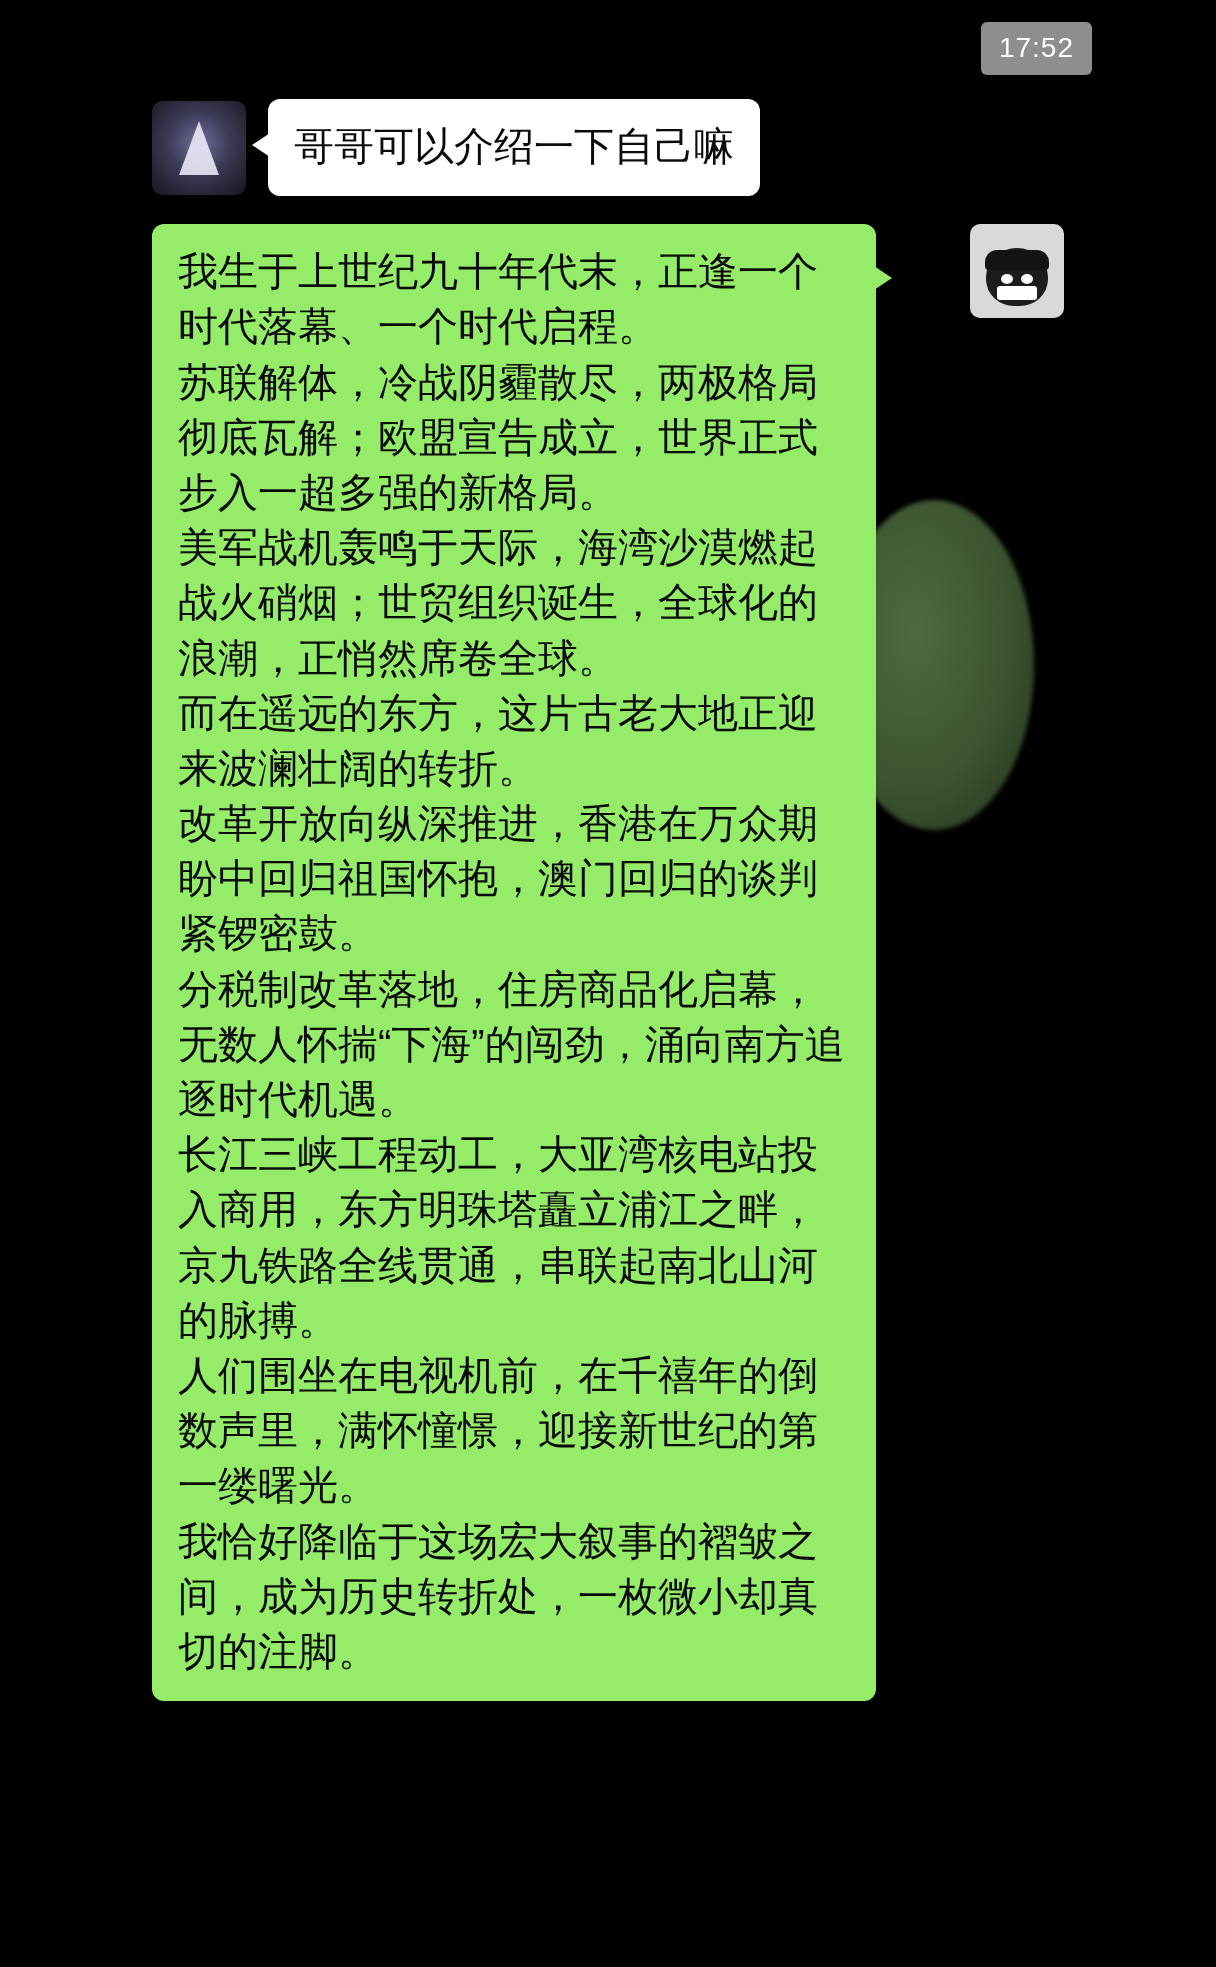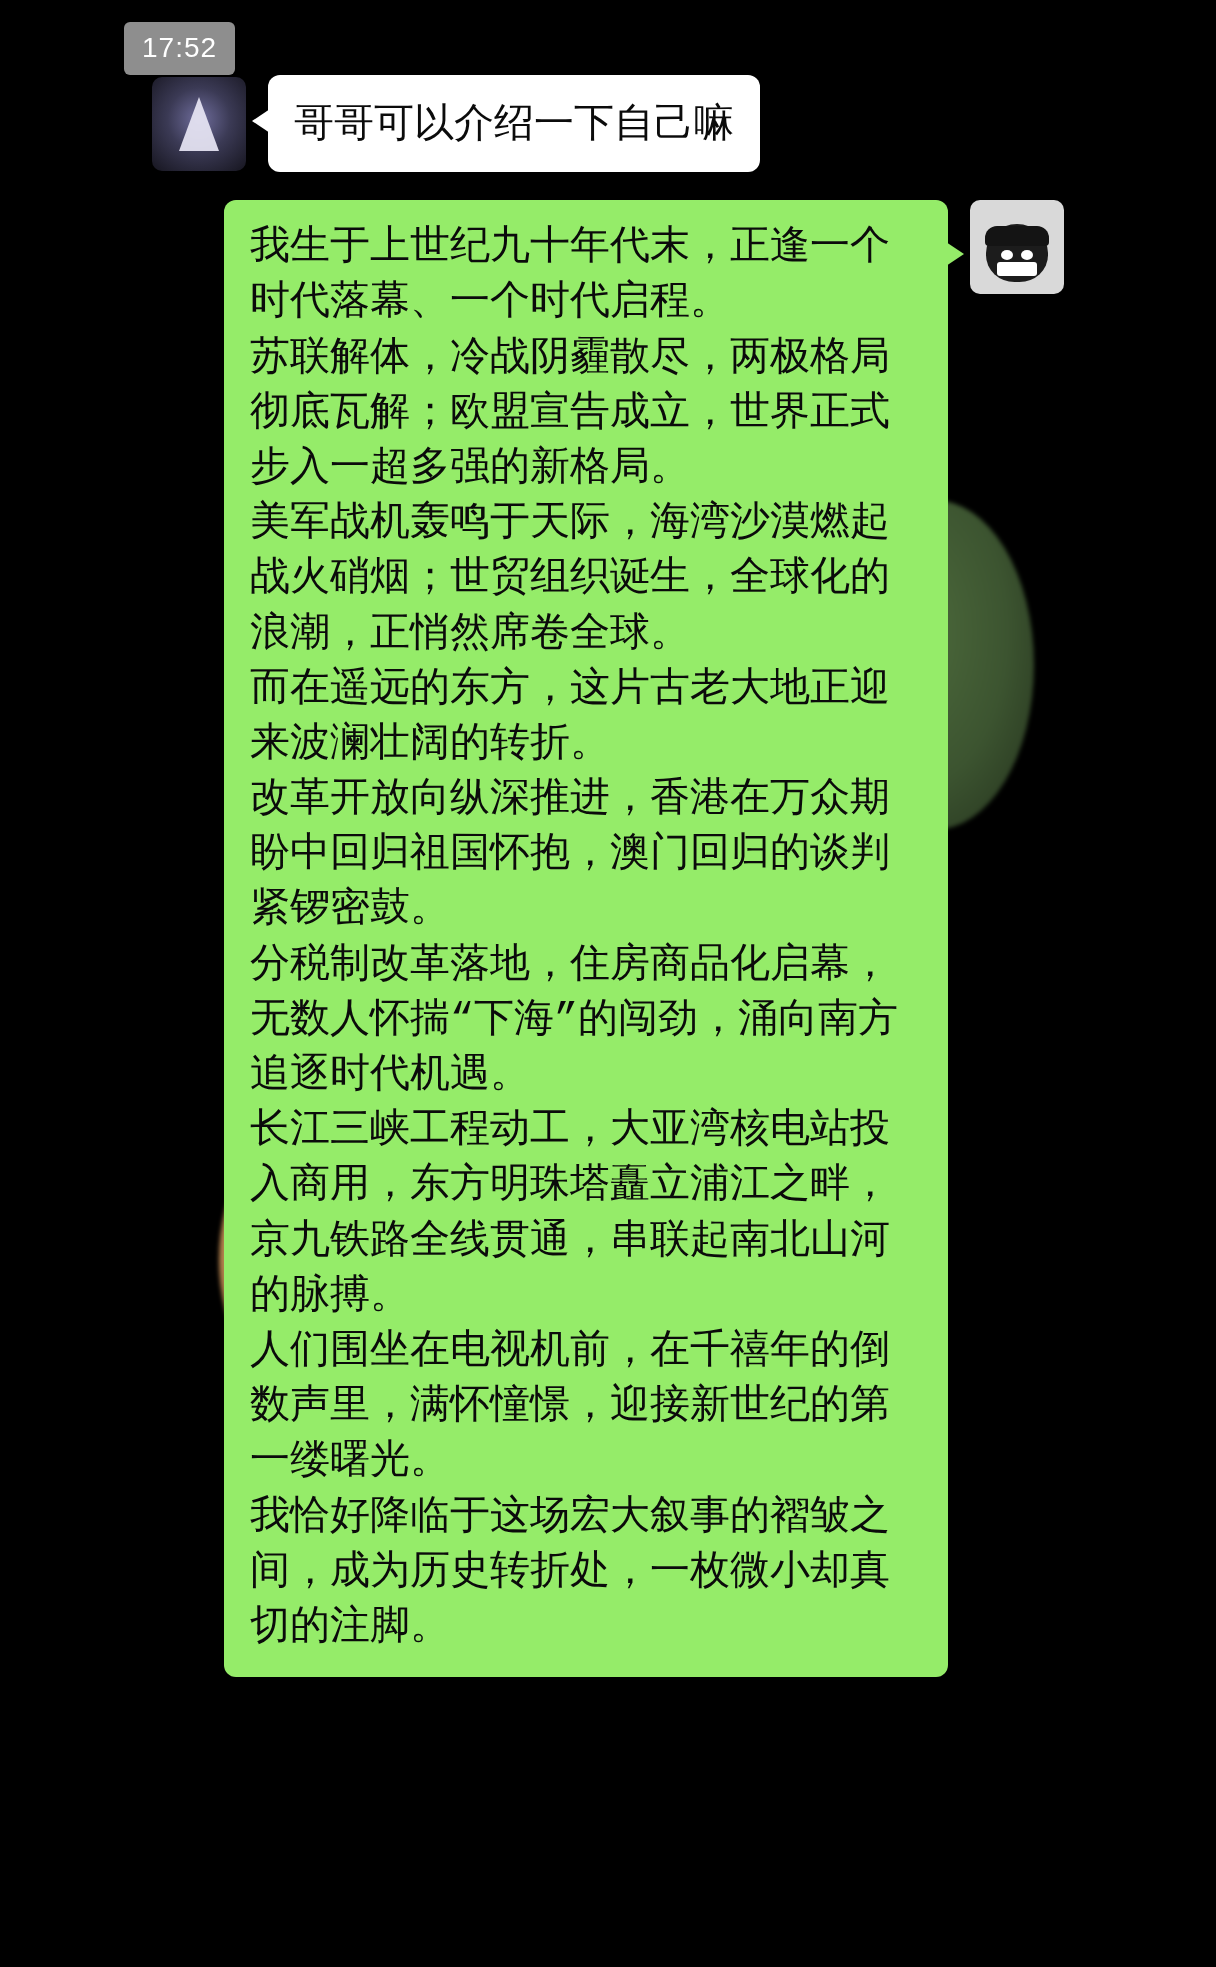"17:52" .timestamp-row { padding-bottom: 0 -> 24px; text-align: left -> right }
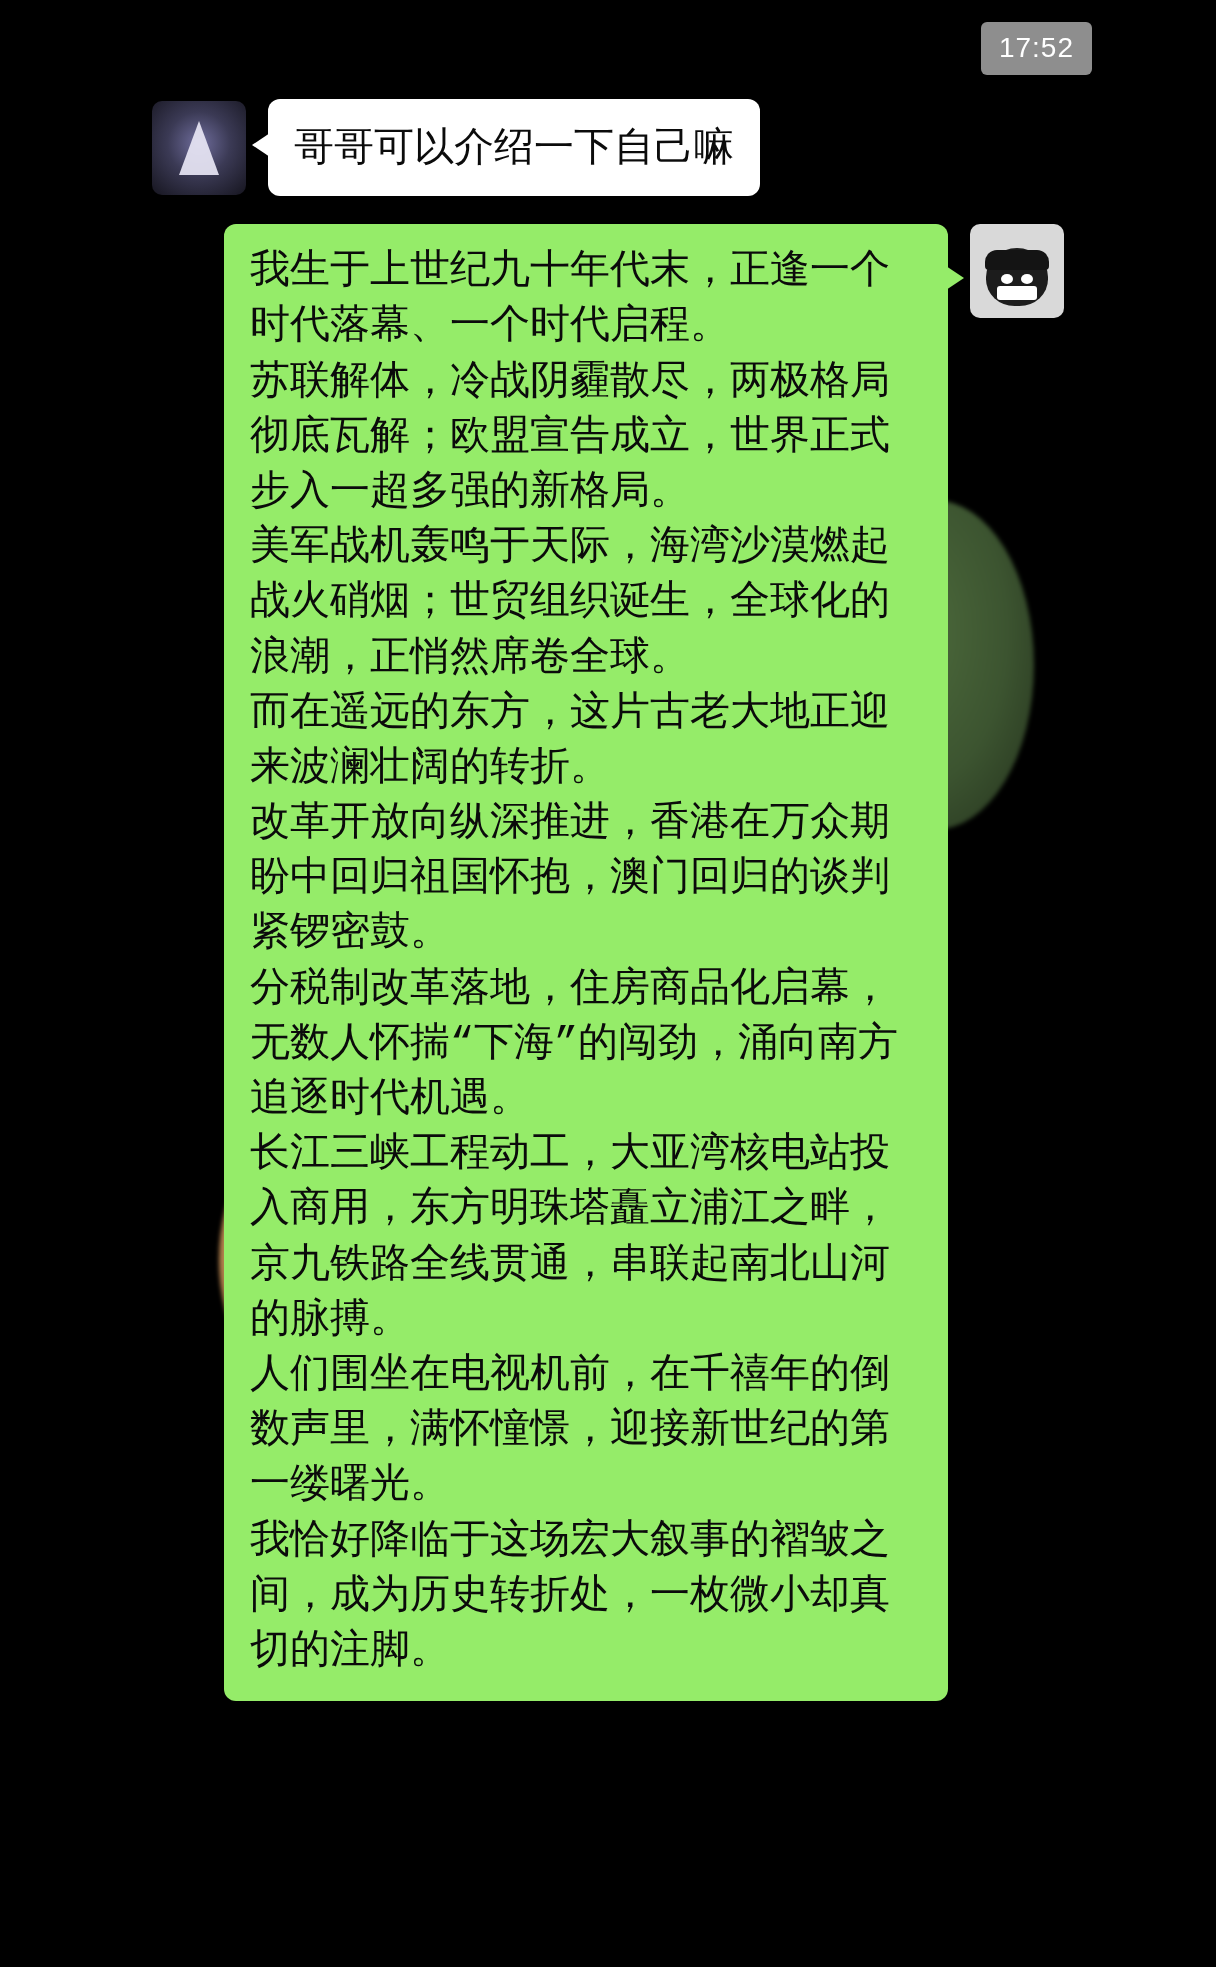"我生于上世纪九十年代末，正逢一个时代落幕、一个时代启程。" .msg-row.outgoing { font-family: Liberation Mono, monospace -> none; justify-content: flex-end -> space-between }
